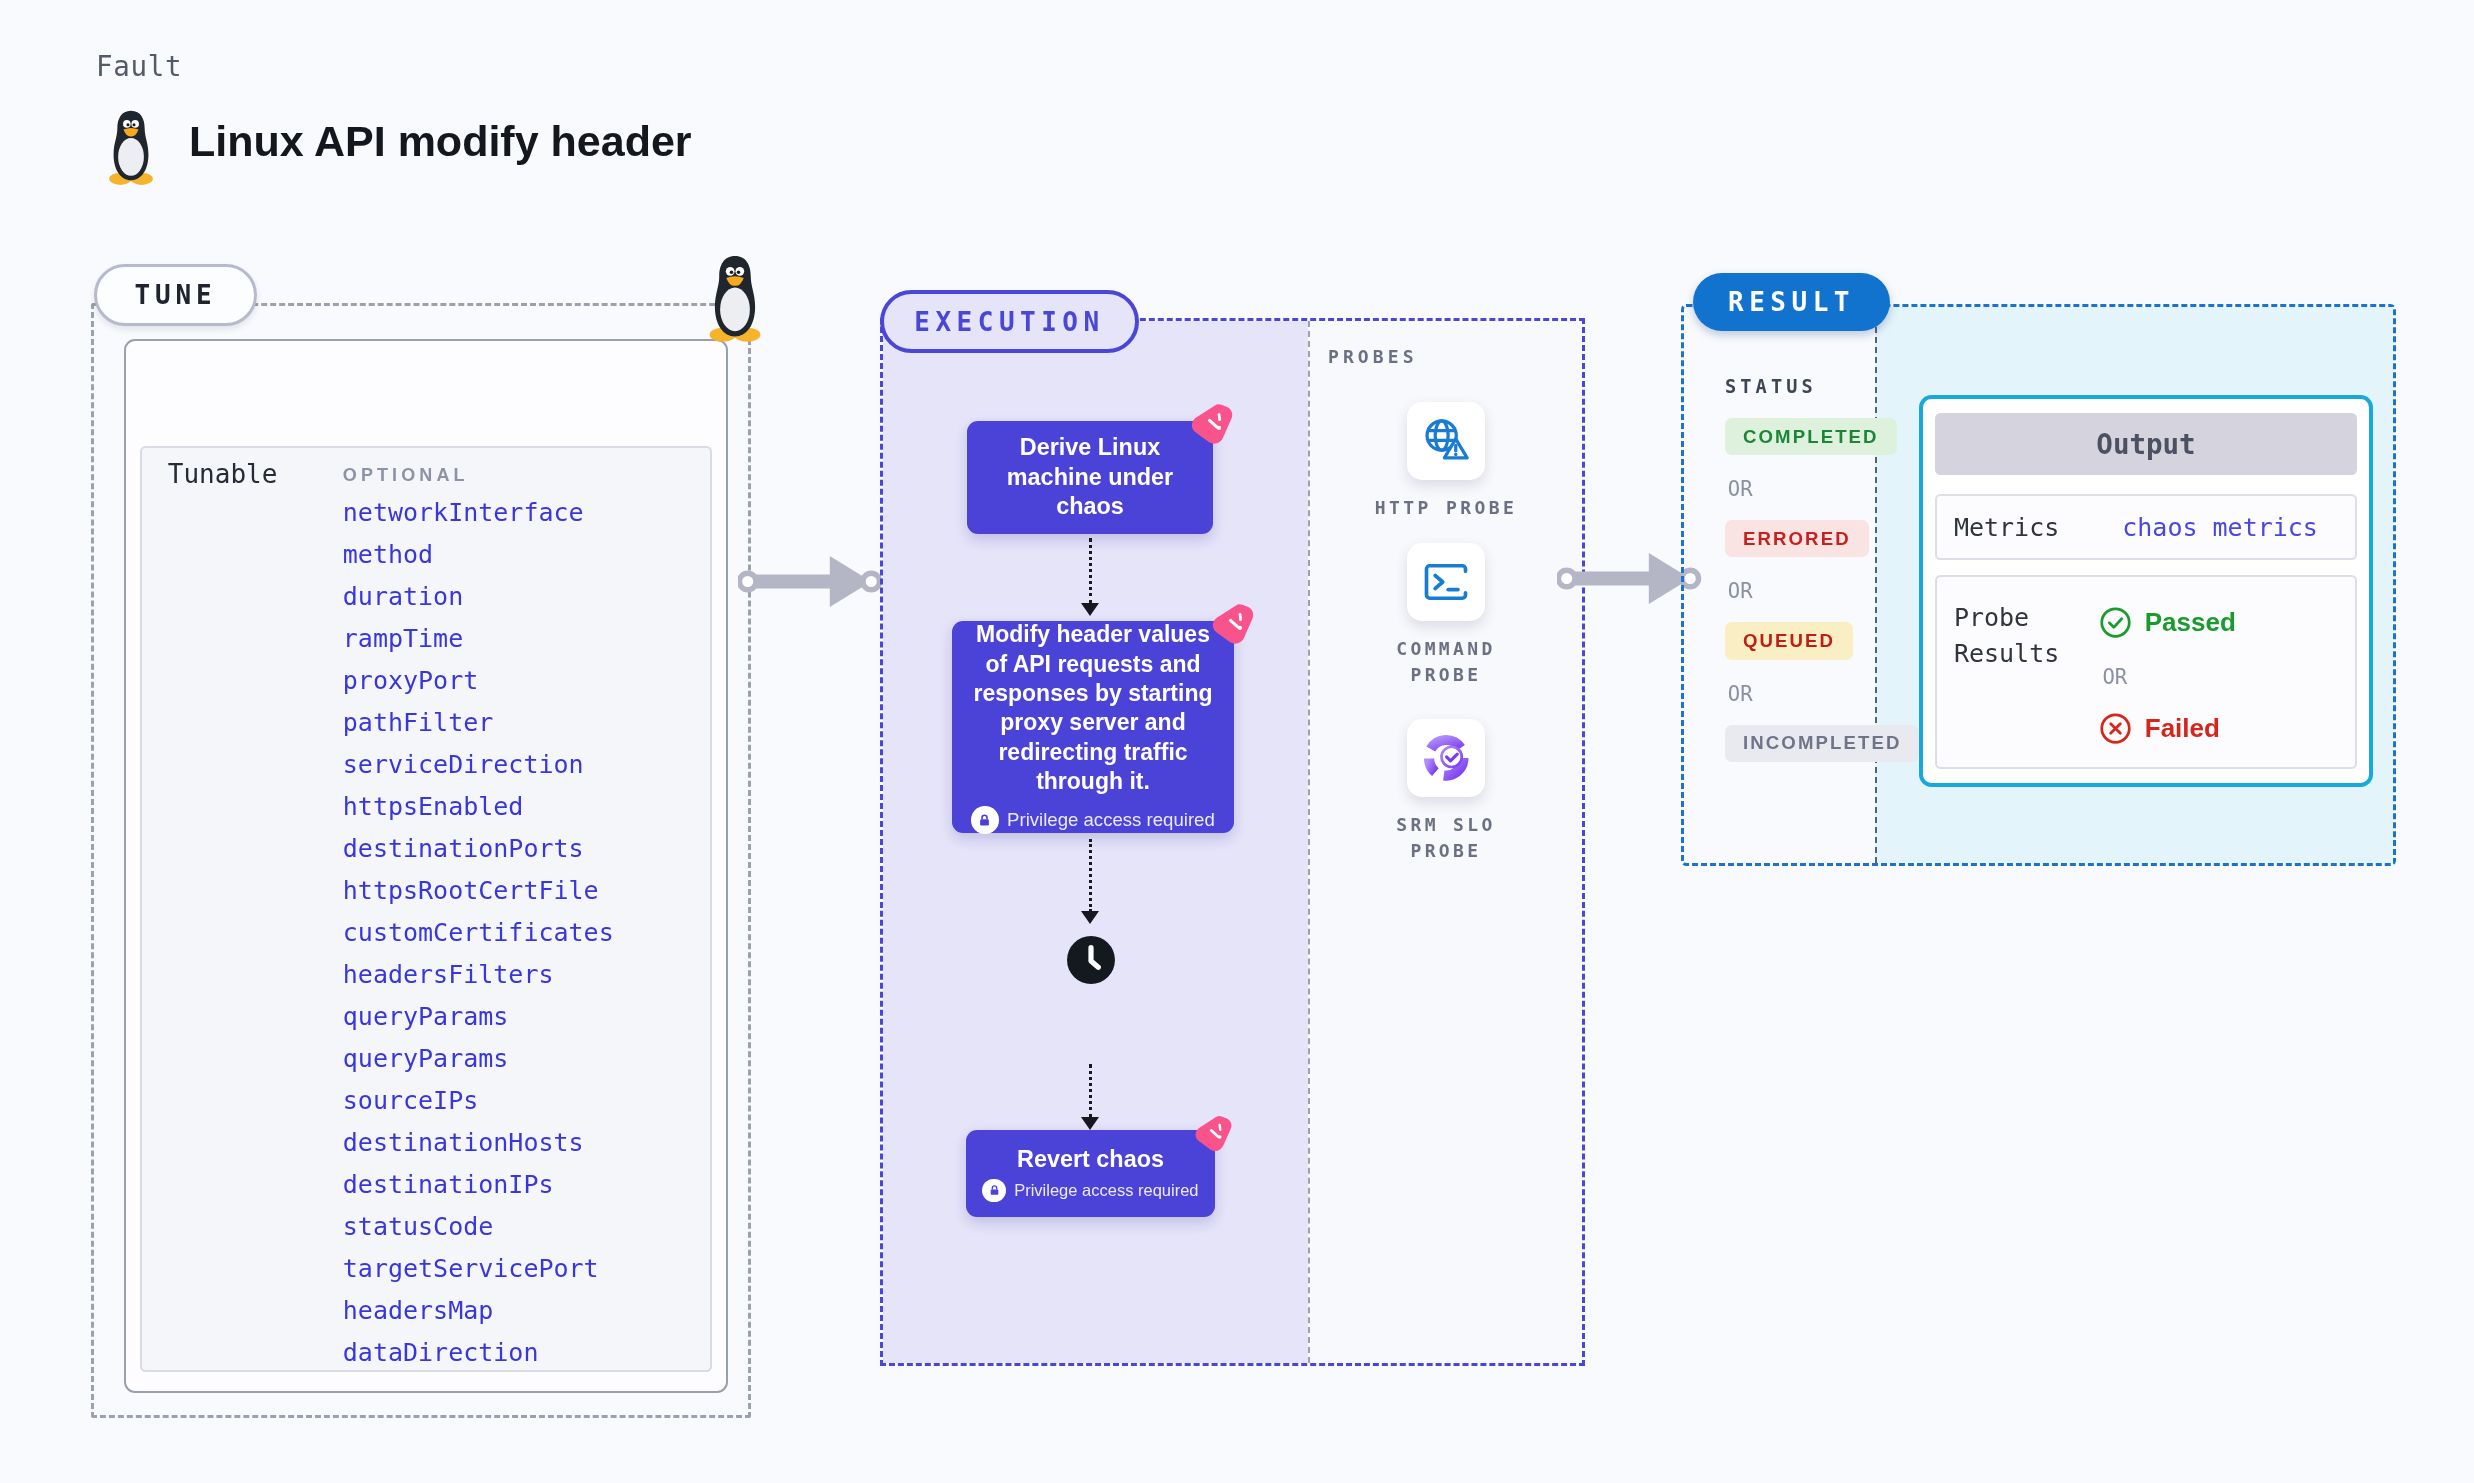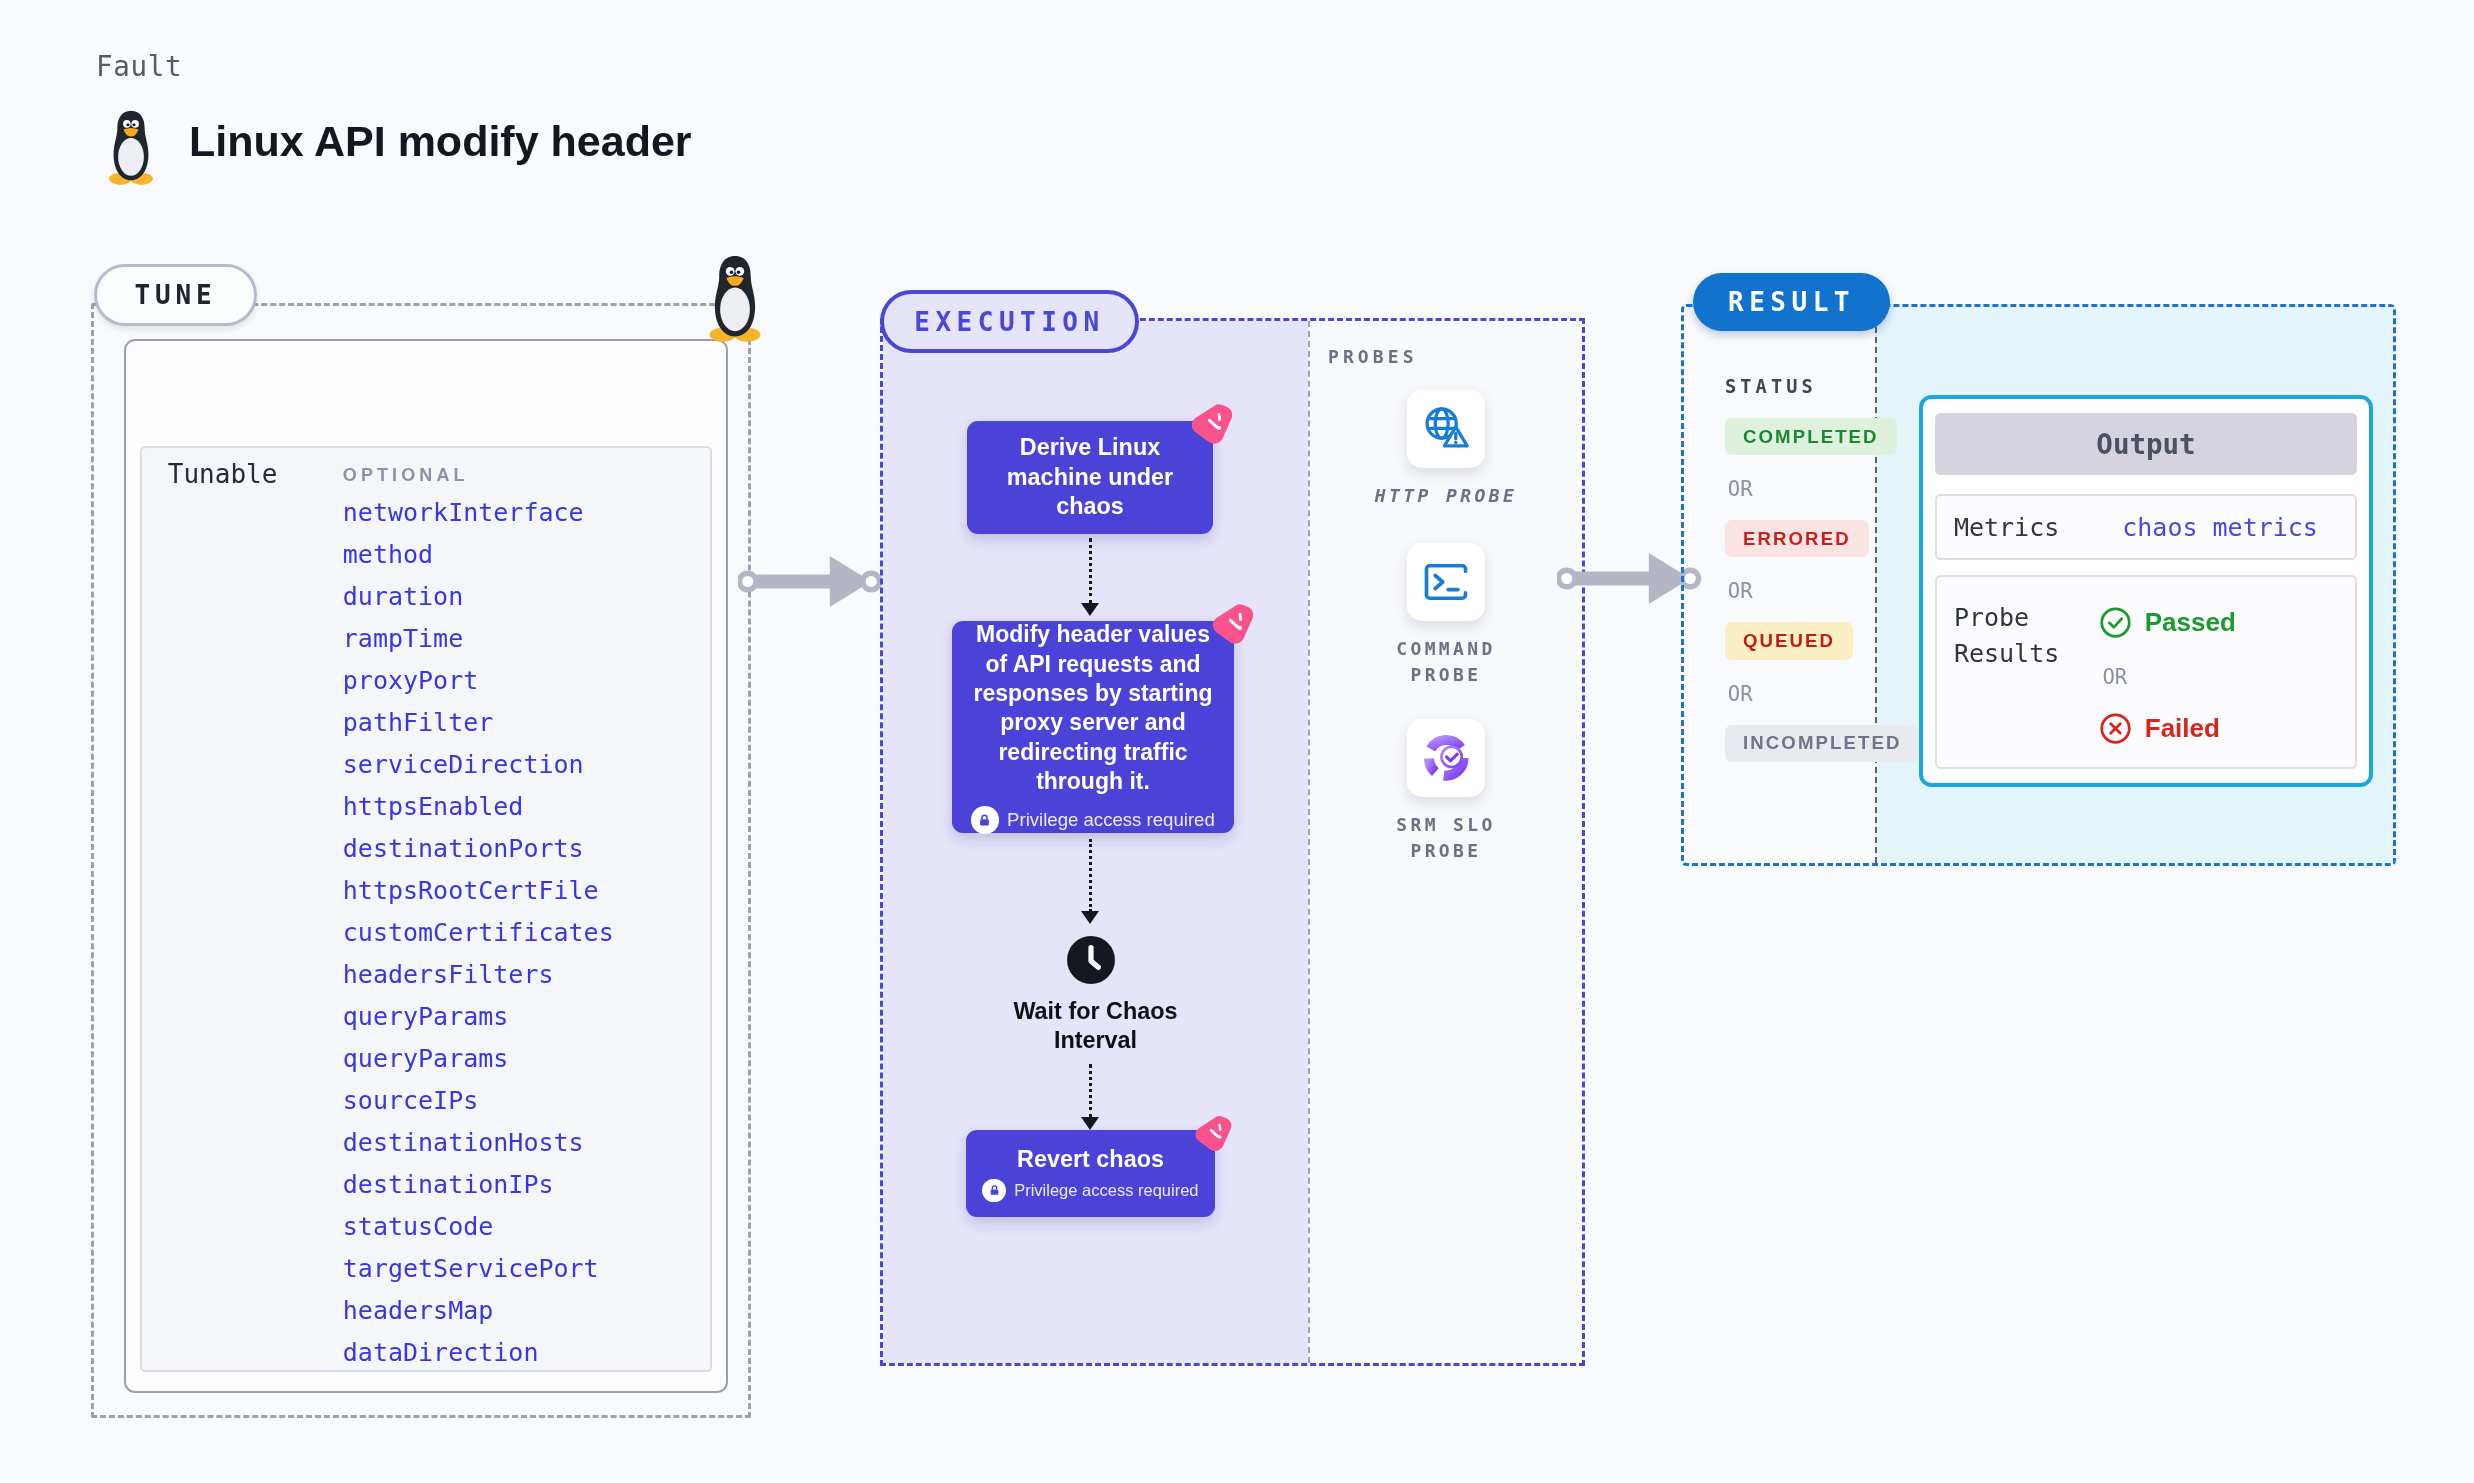"HTTP PROBE" div.probe { font-style: italic -> none; top: 69px -> 81px }
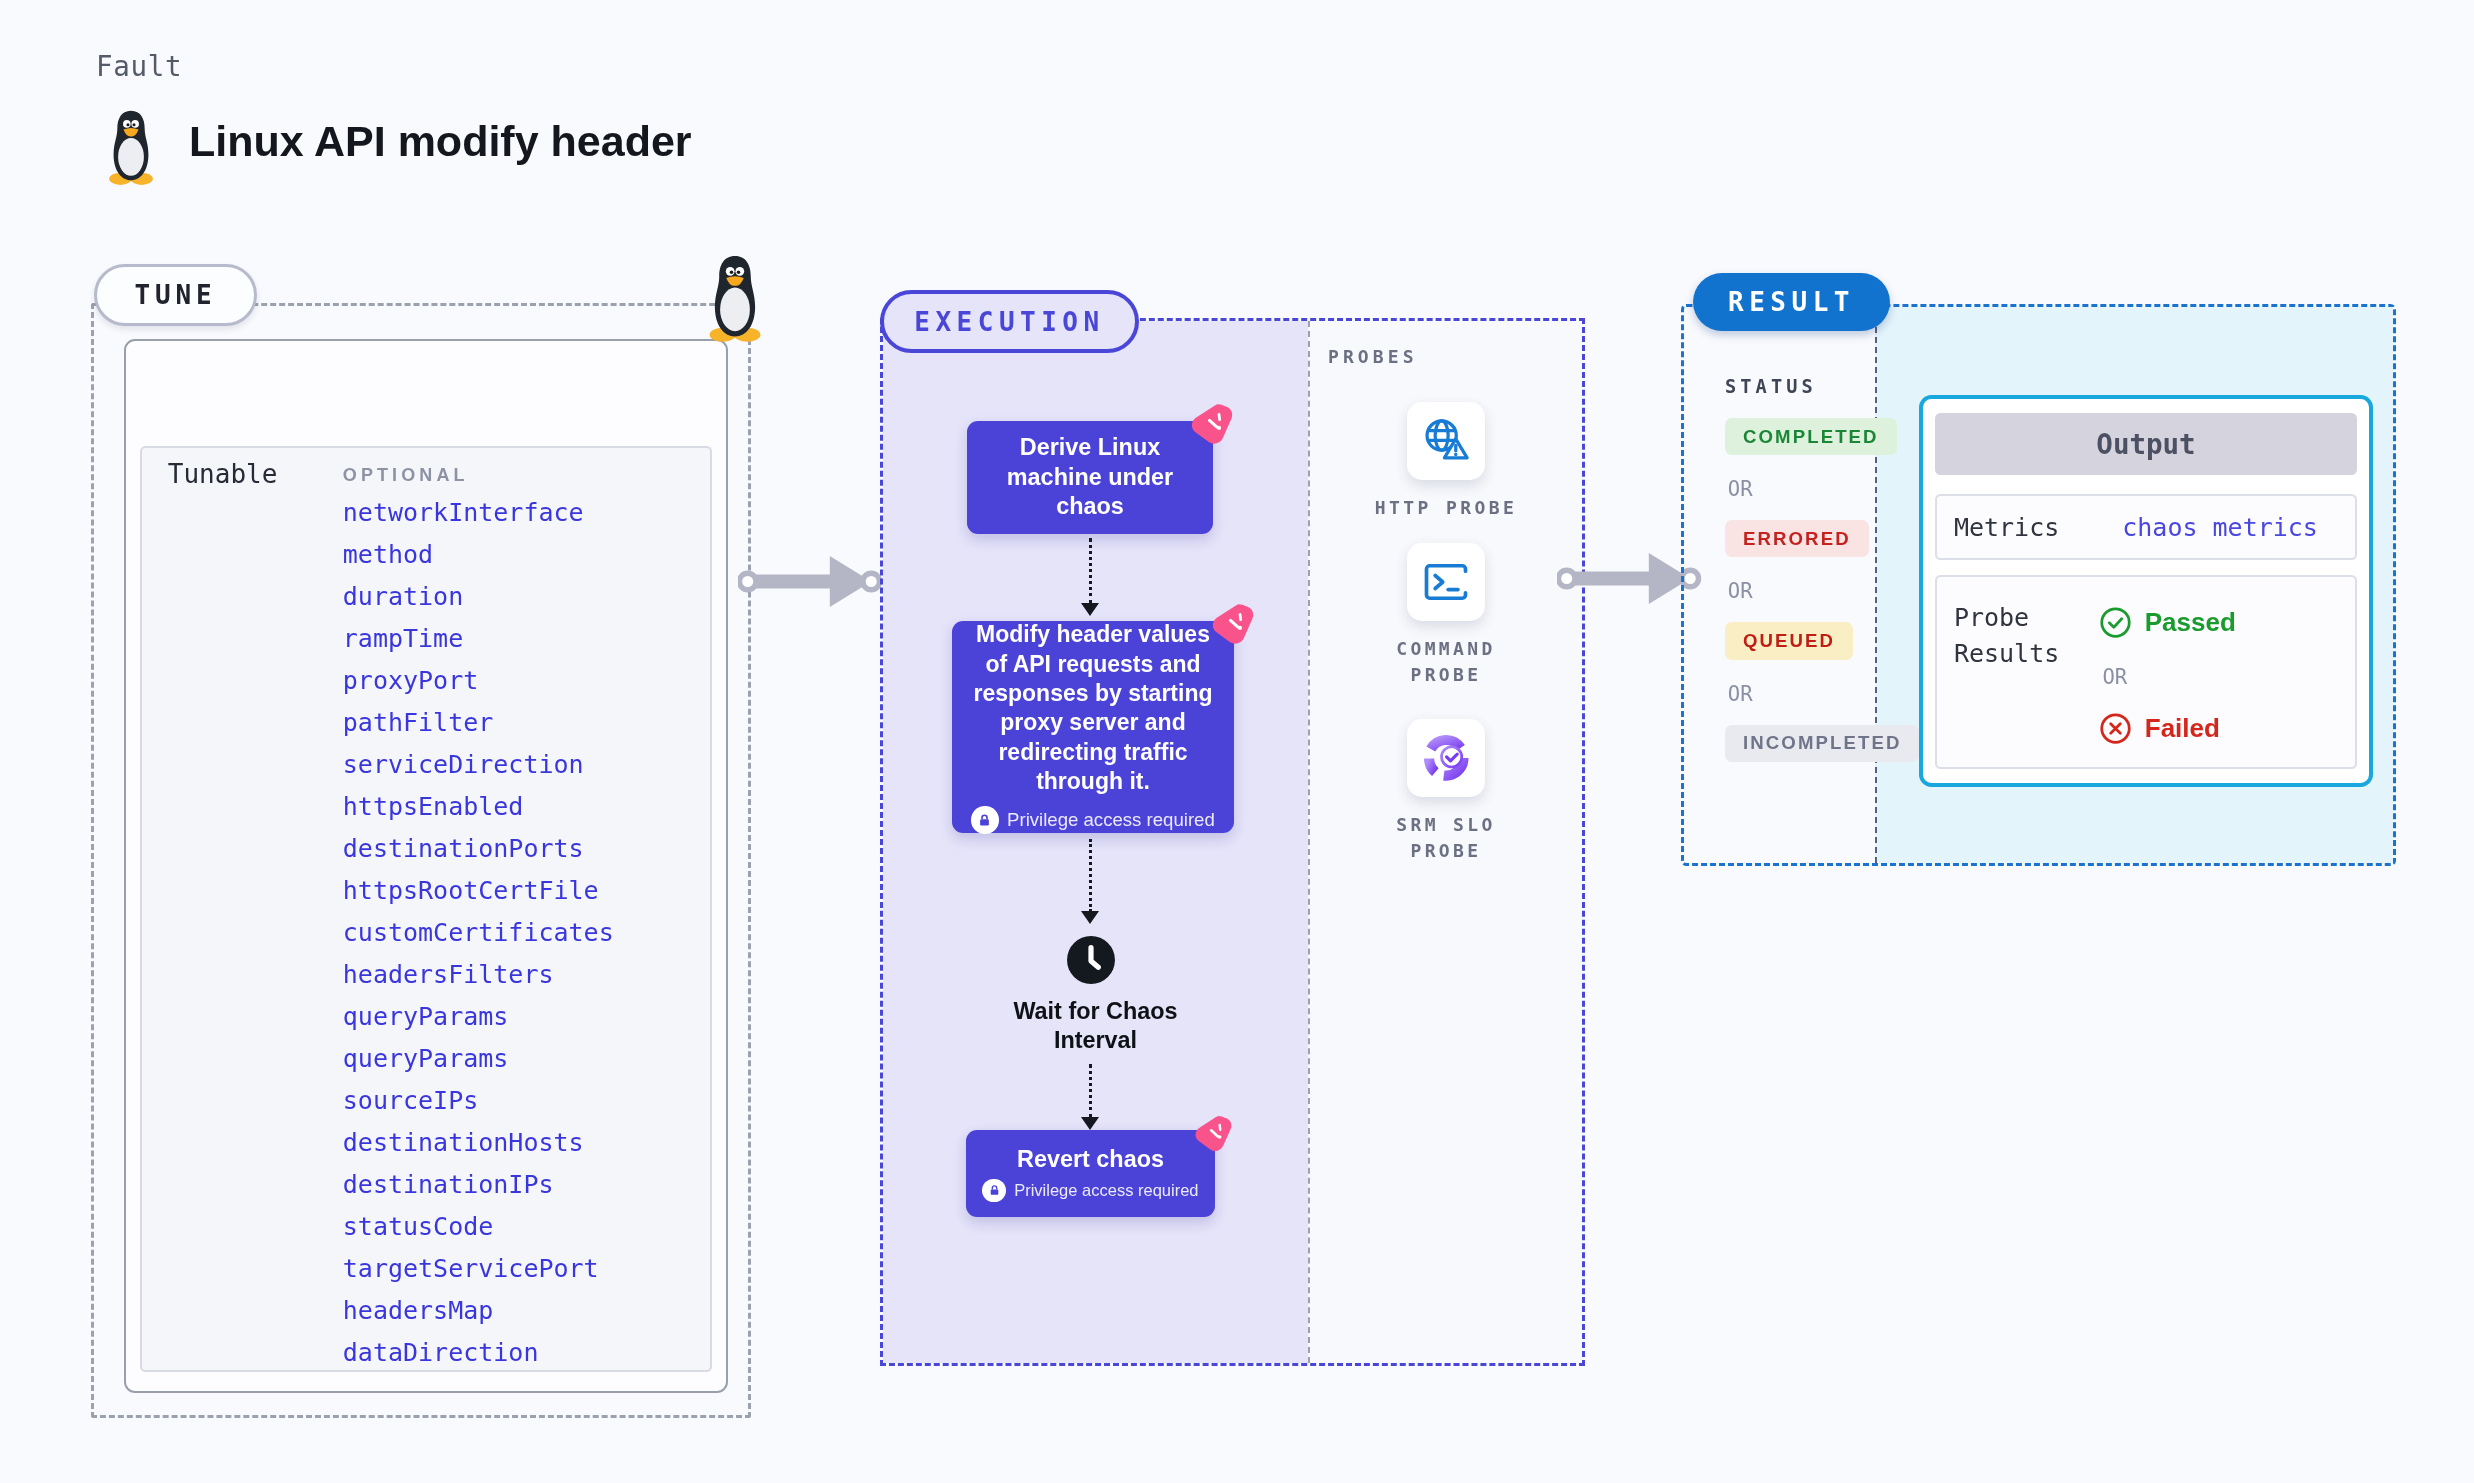"Wait for Chaos" div.wait-label { html: <div>Wait for Chaos Interval</div> -> none }
